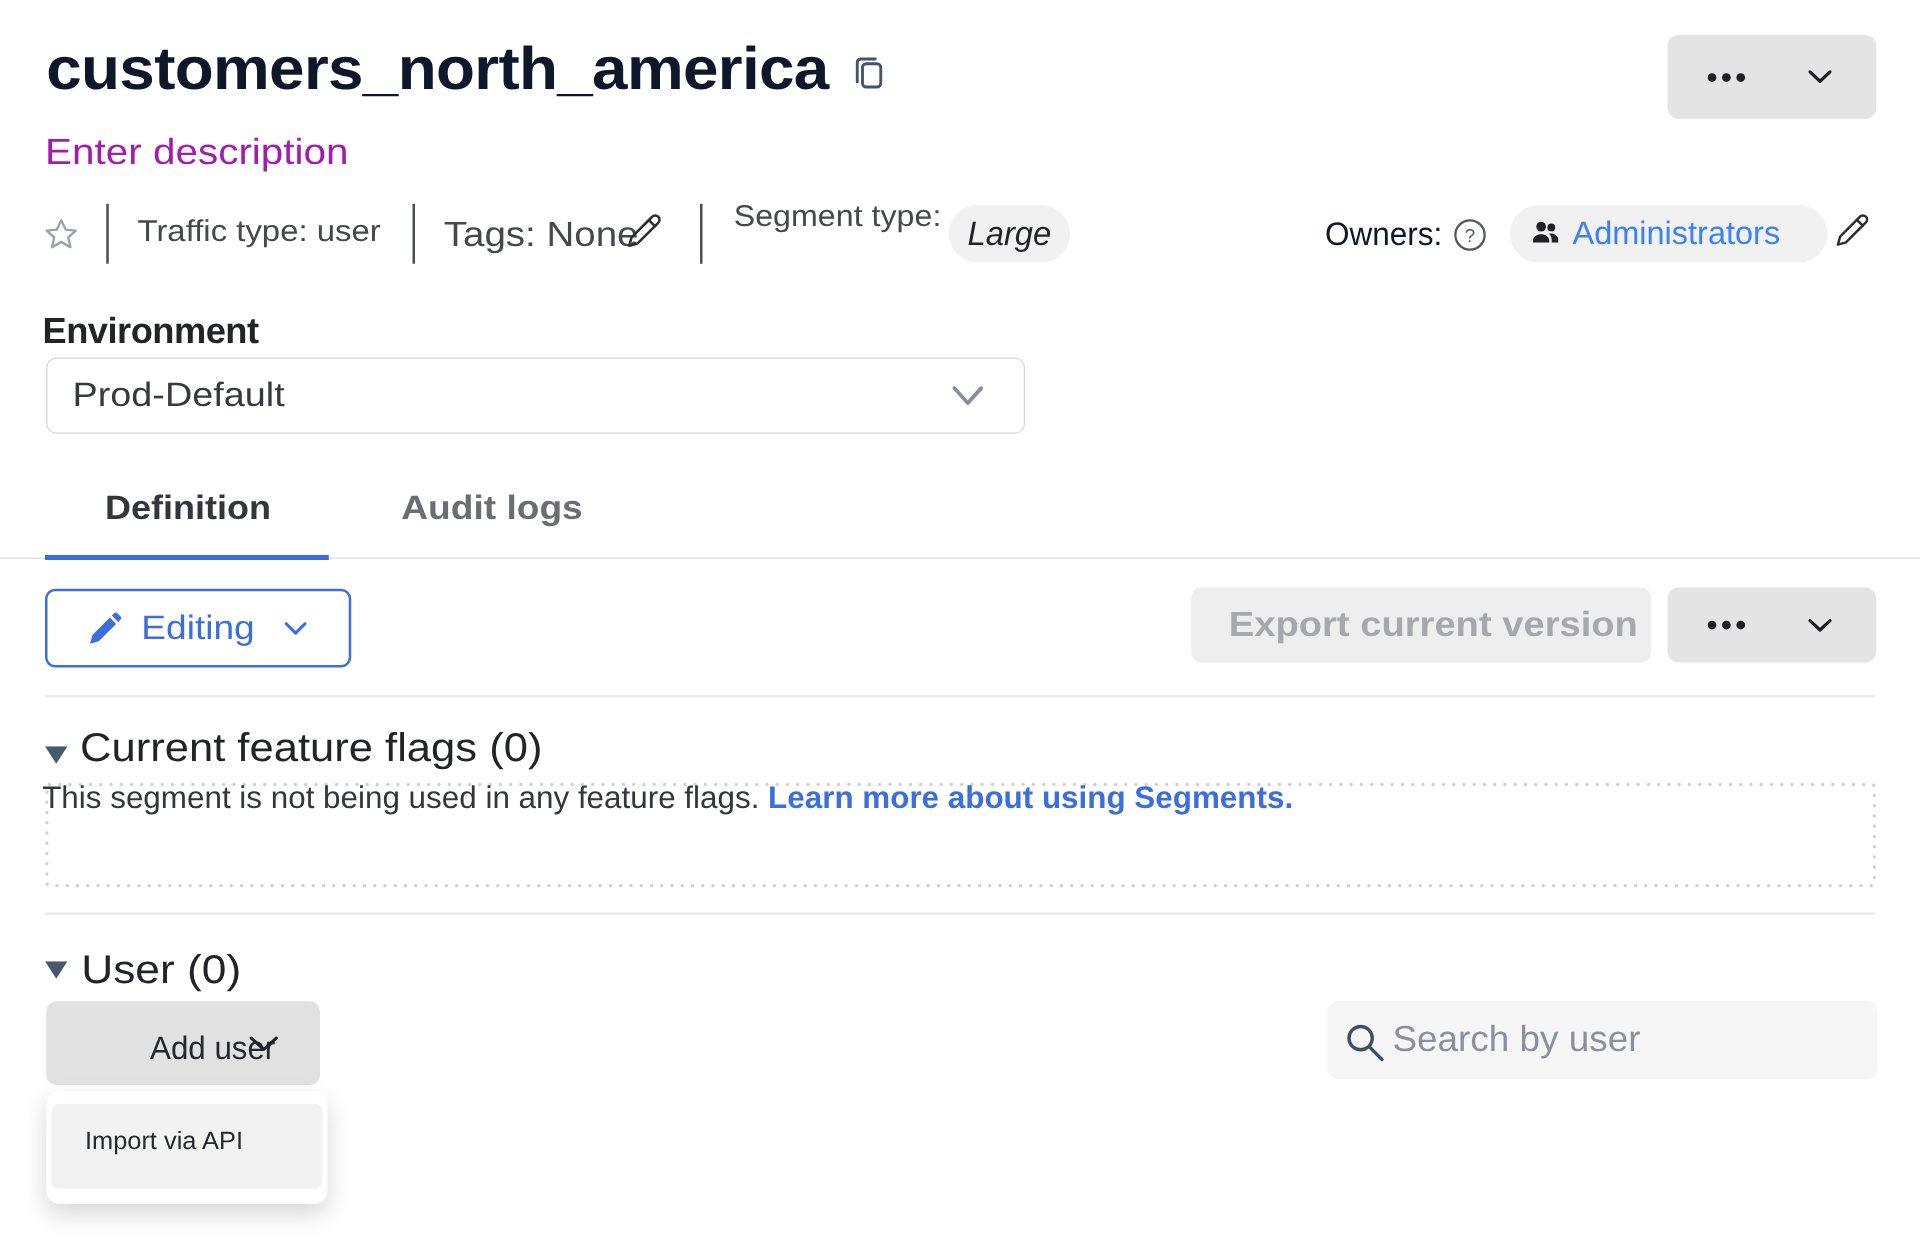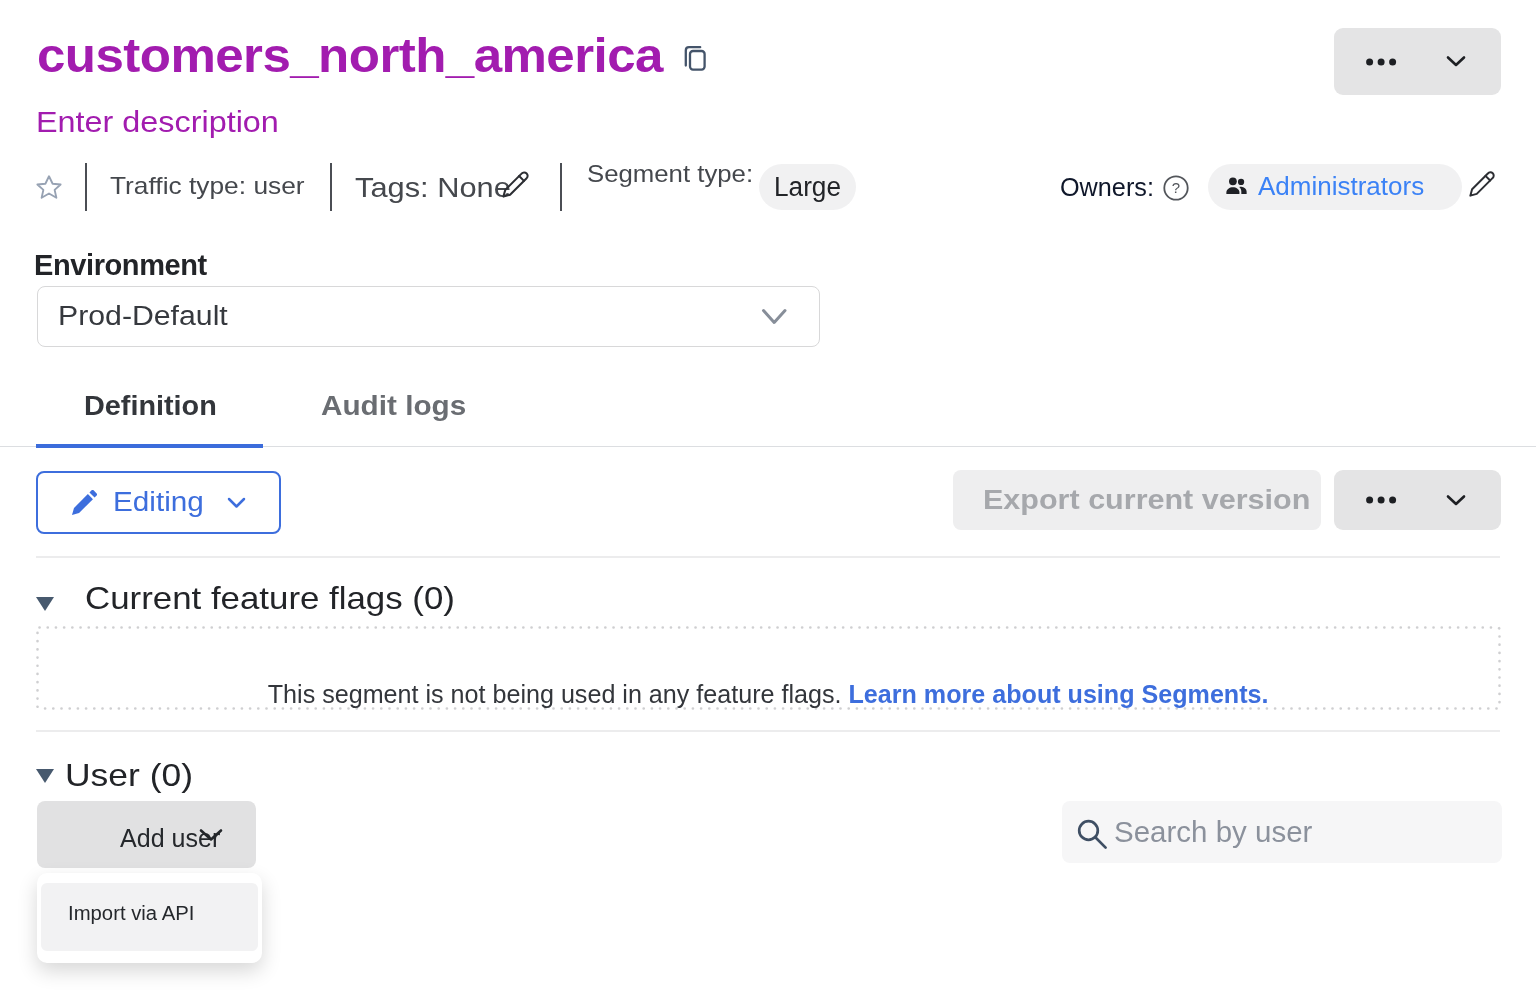"customers_north_america" div.abs { color: #a21caf -> #0f172a }
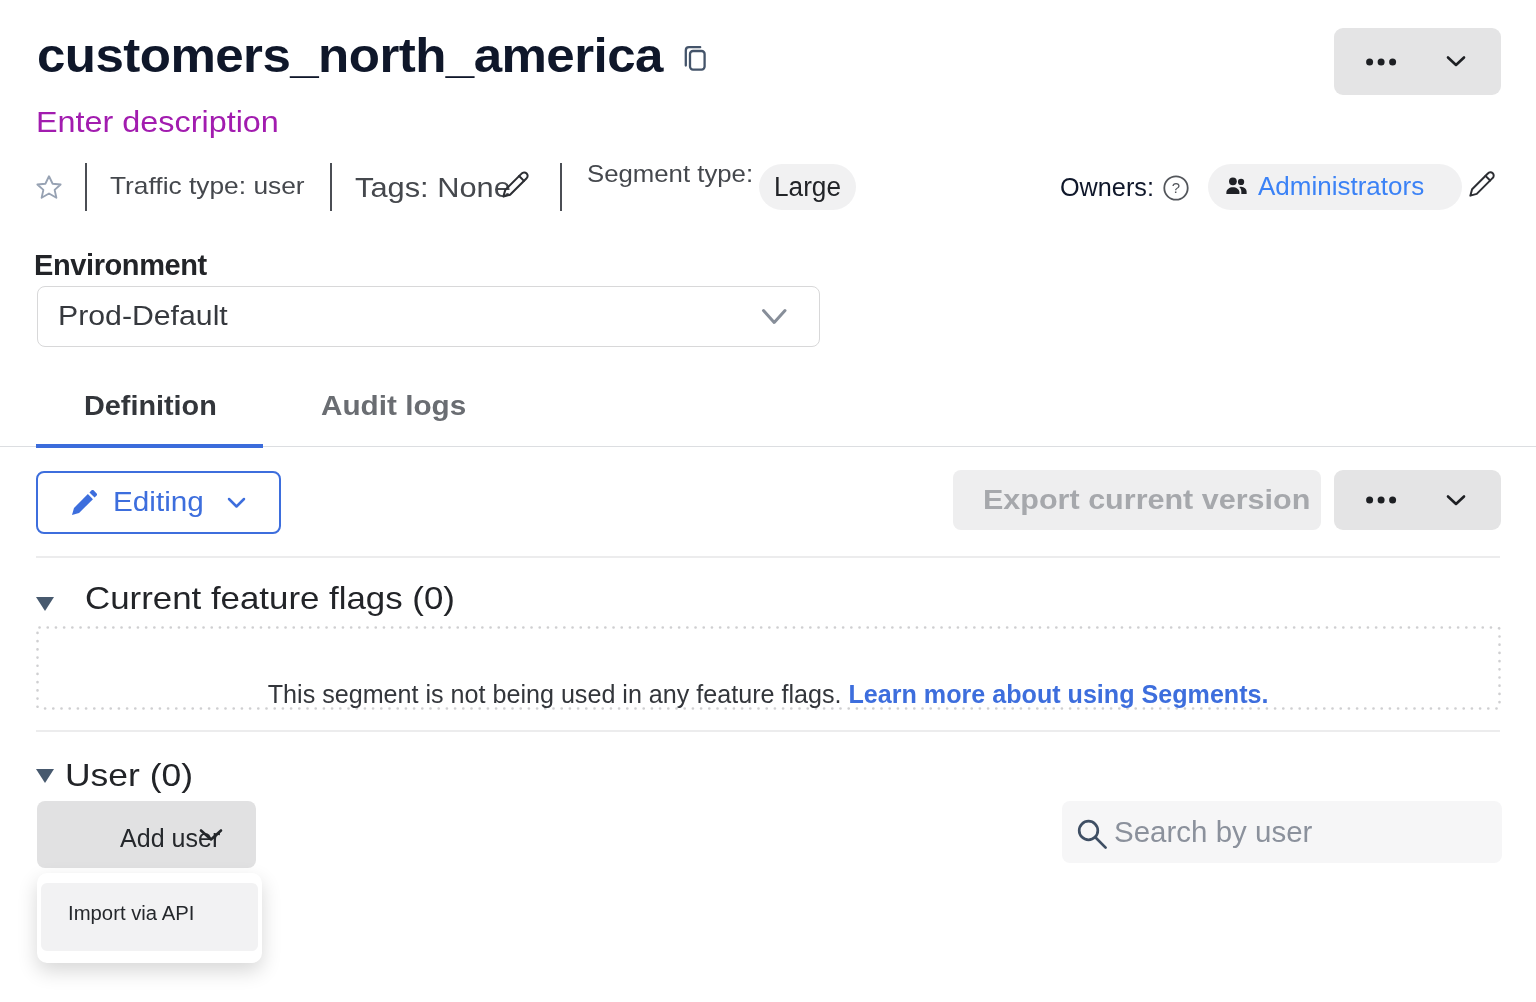"Large" div.abs { font-style: none -> italic }
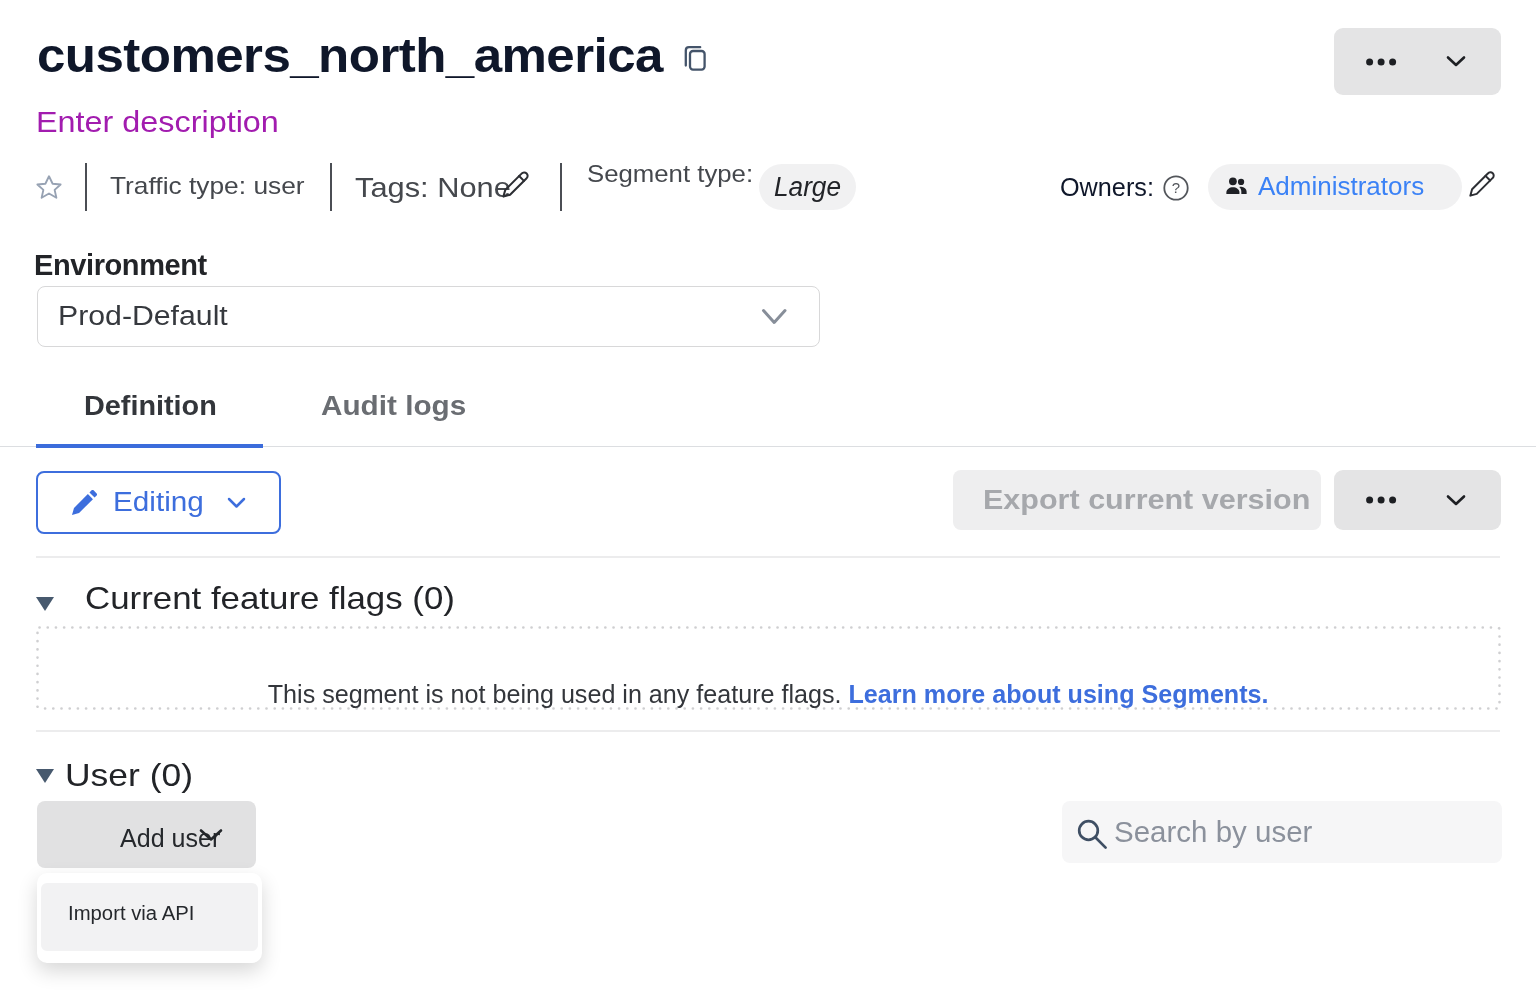"Current feature flags (0)" div.abs { margin-left: 21px -> none }
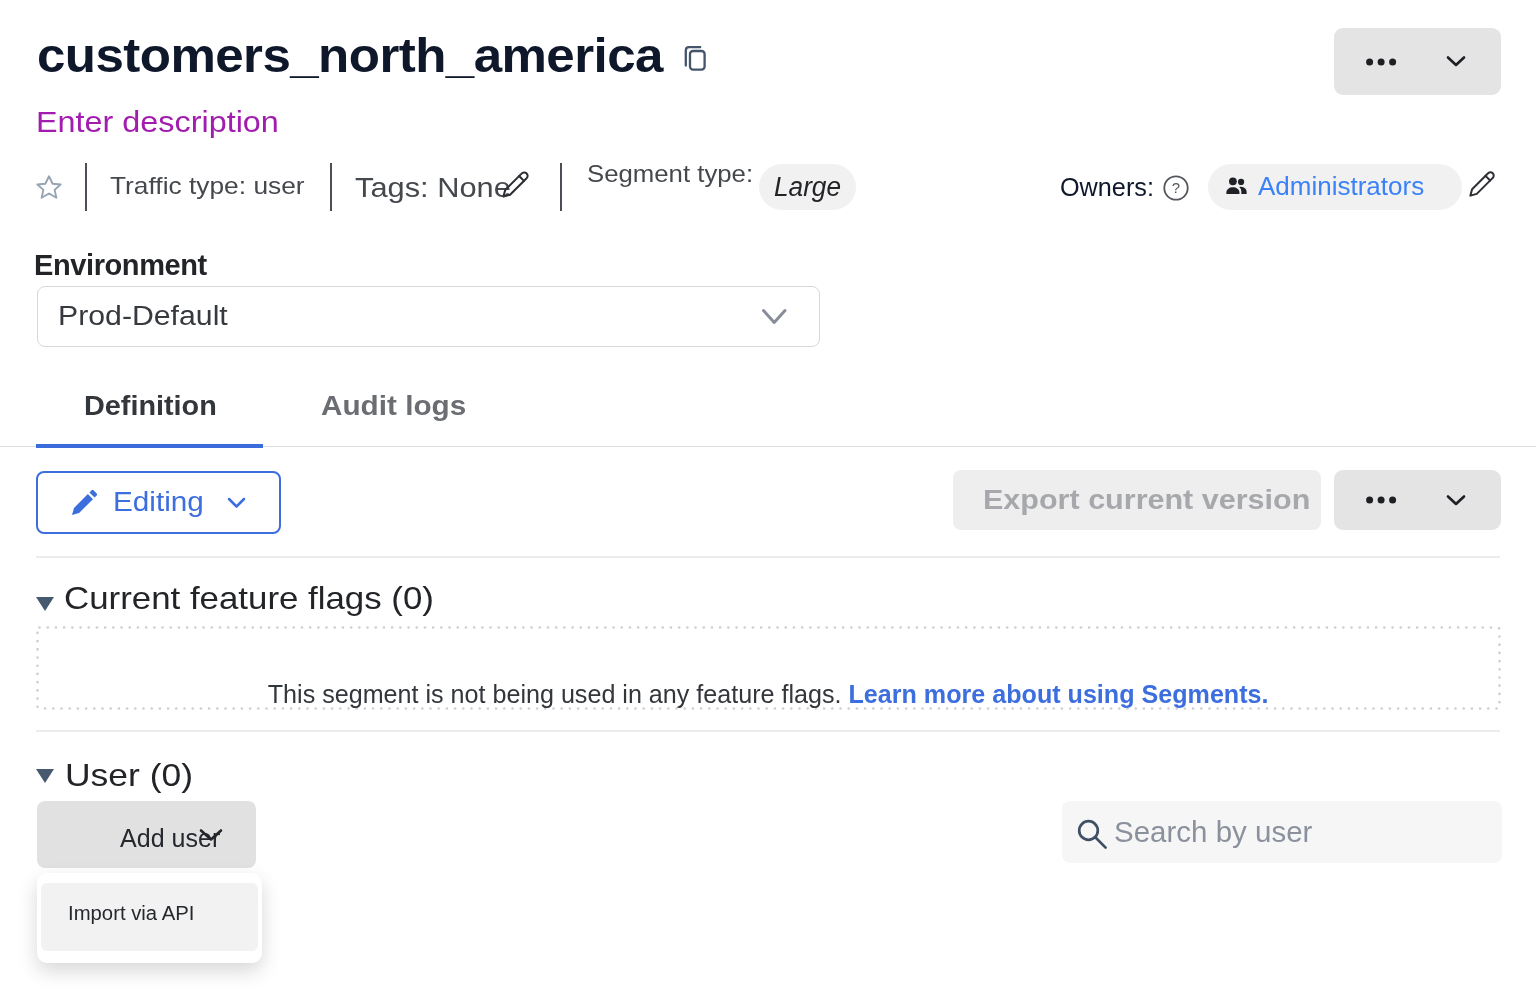"This segment is not being" div.abs { text-align: center -> none; top: 680px -> 624px }
